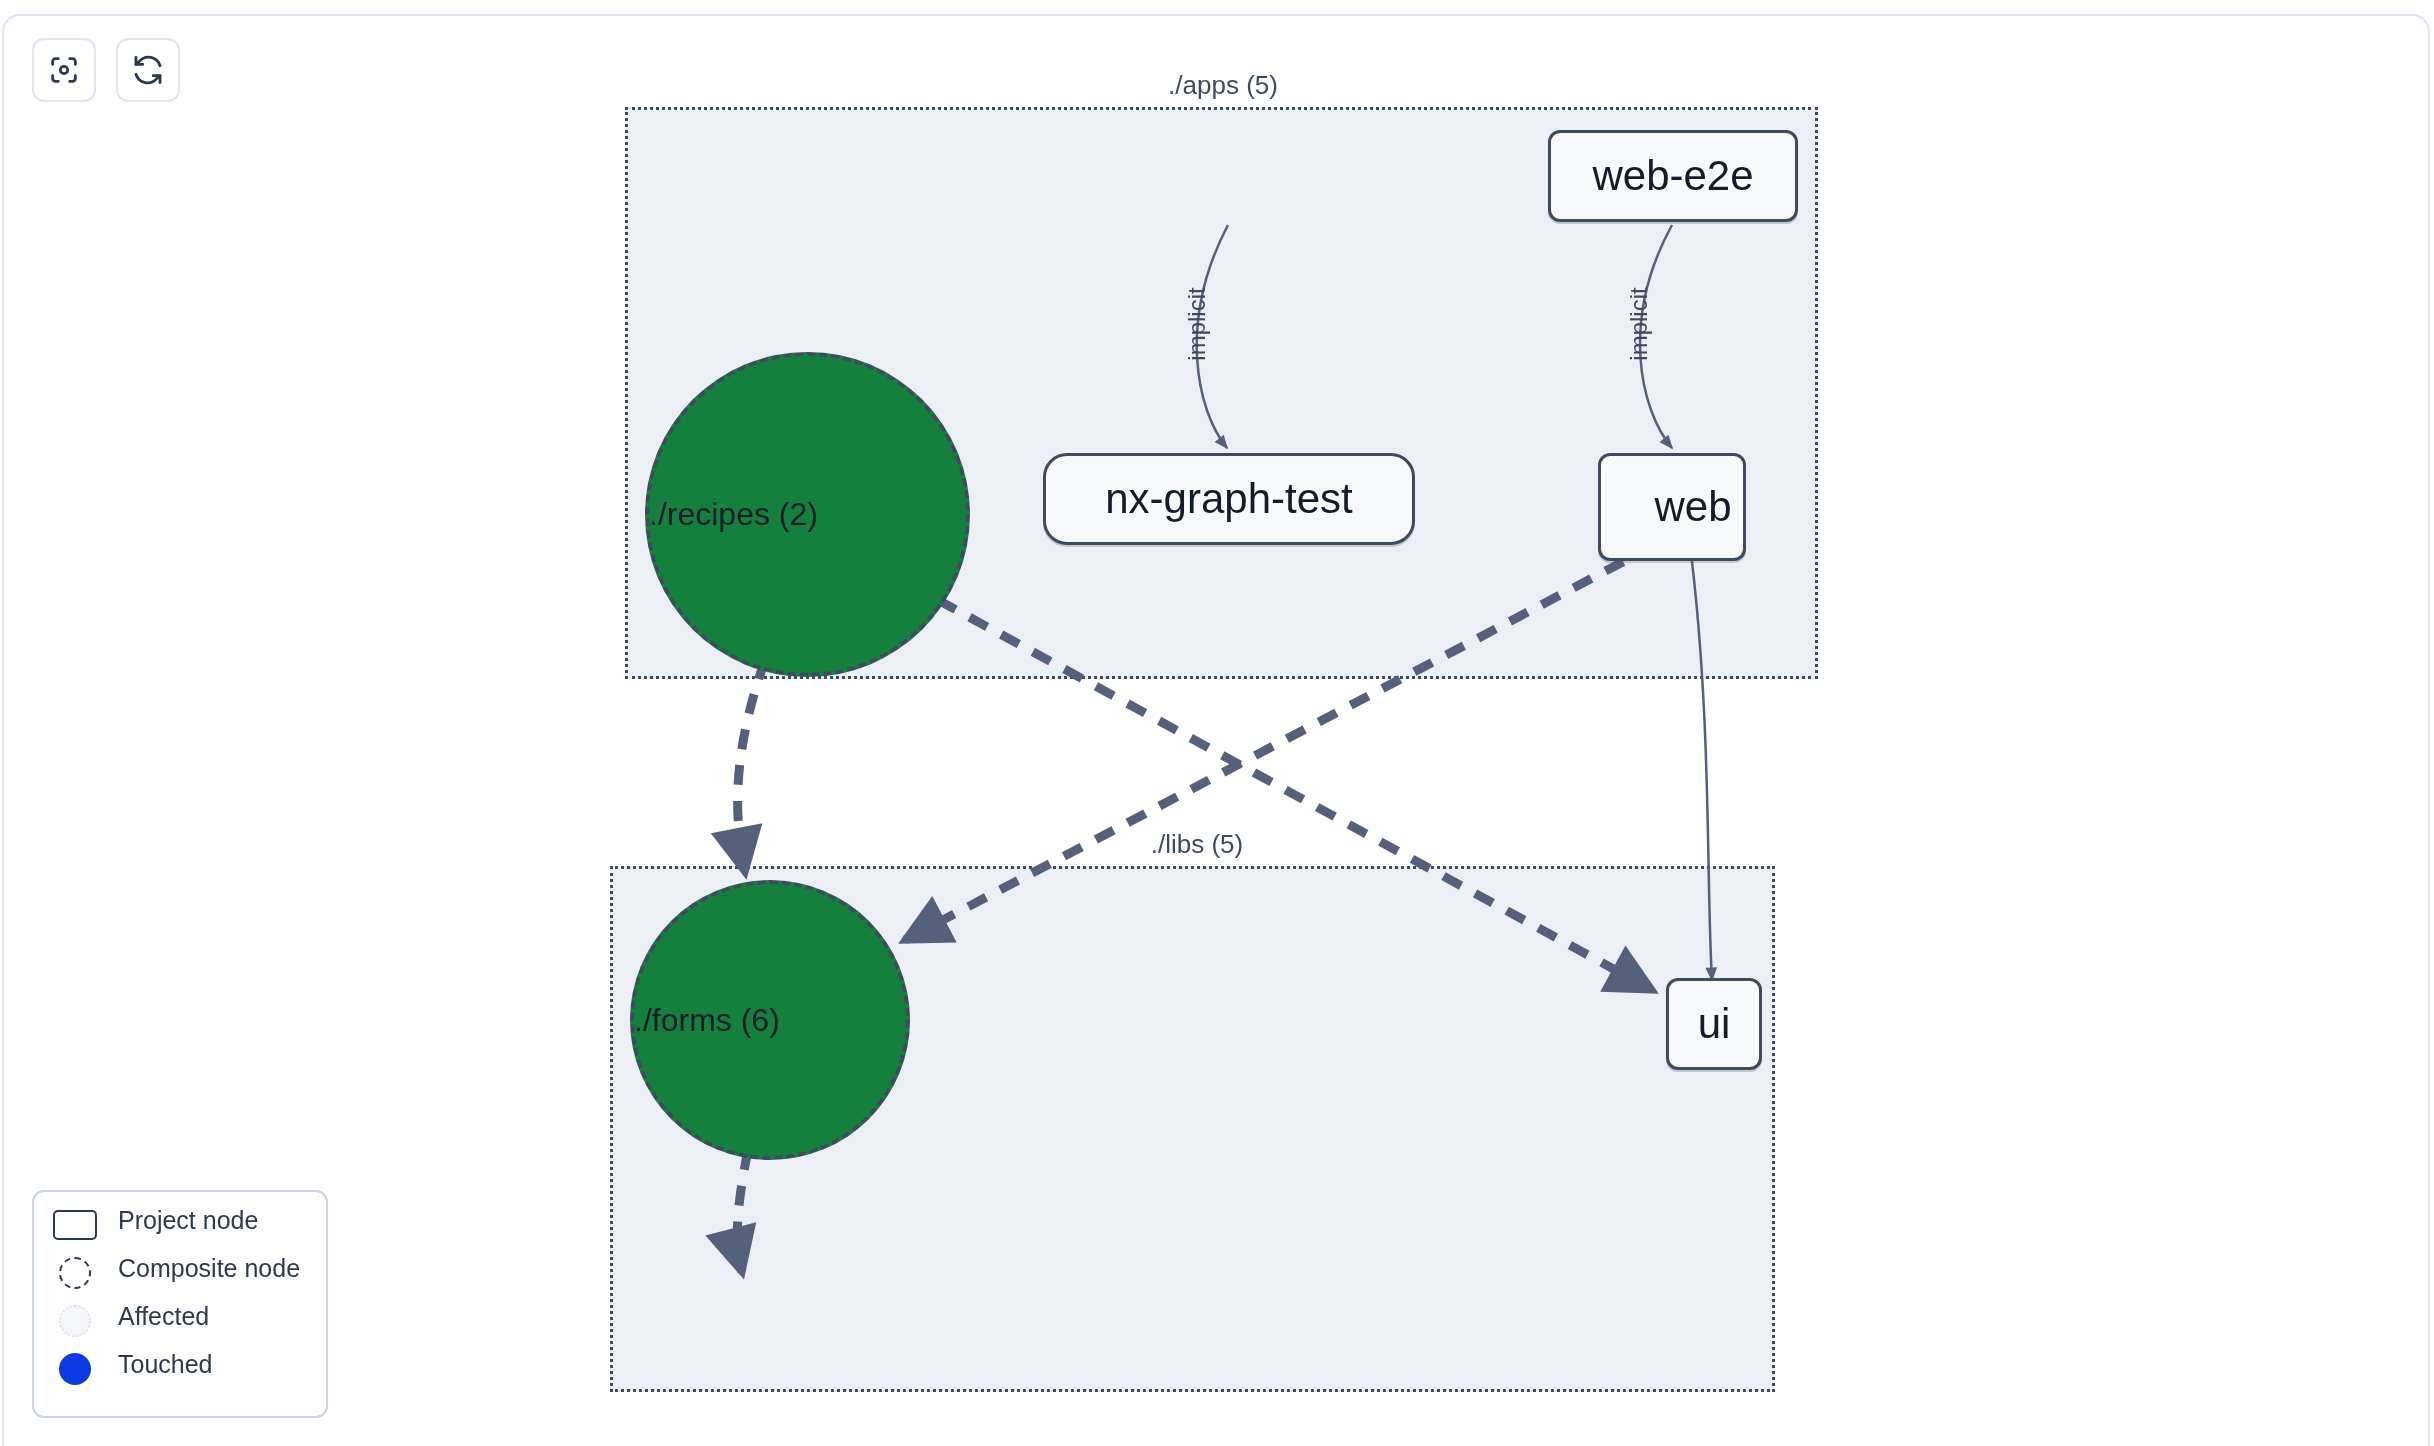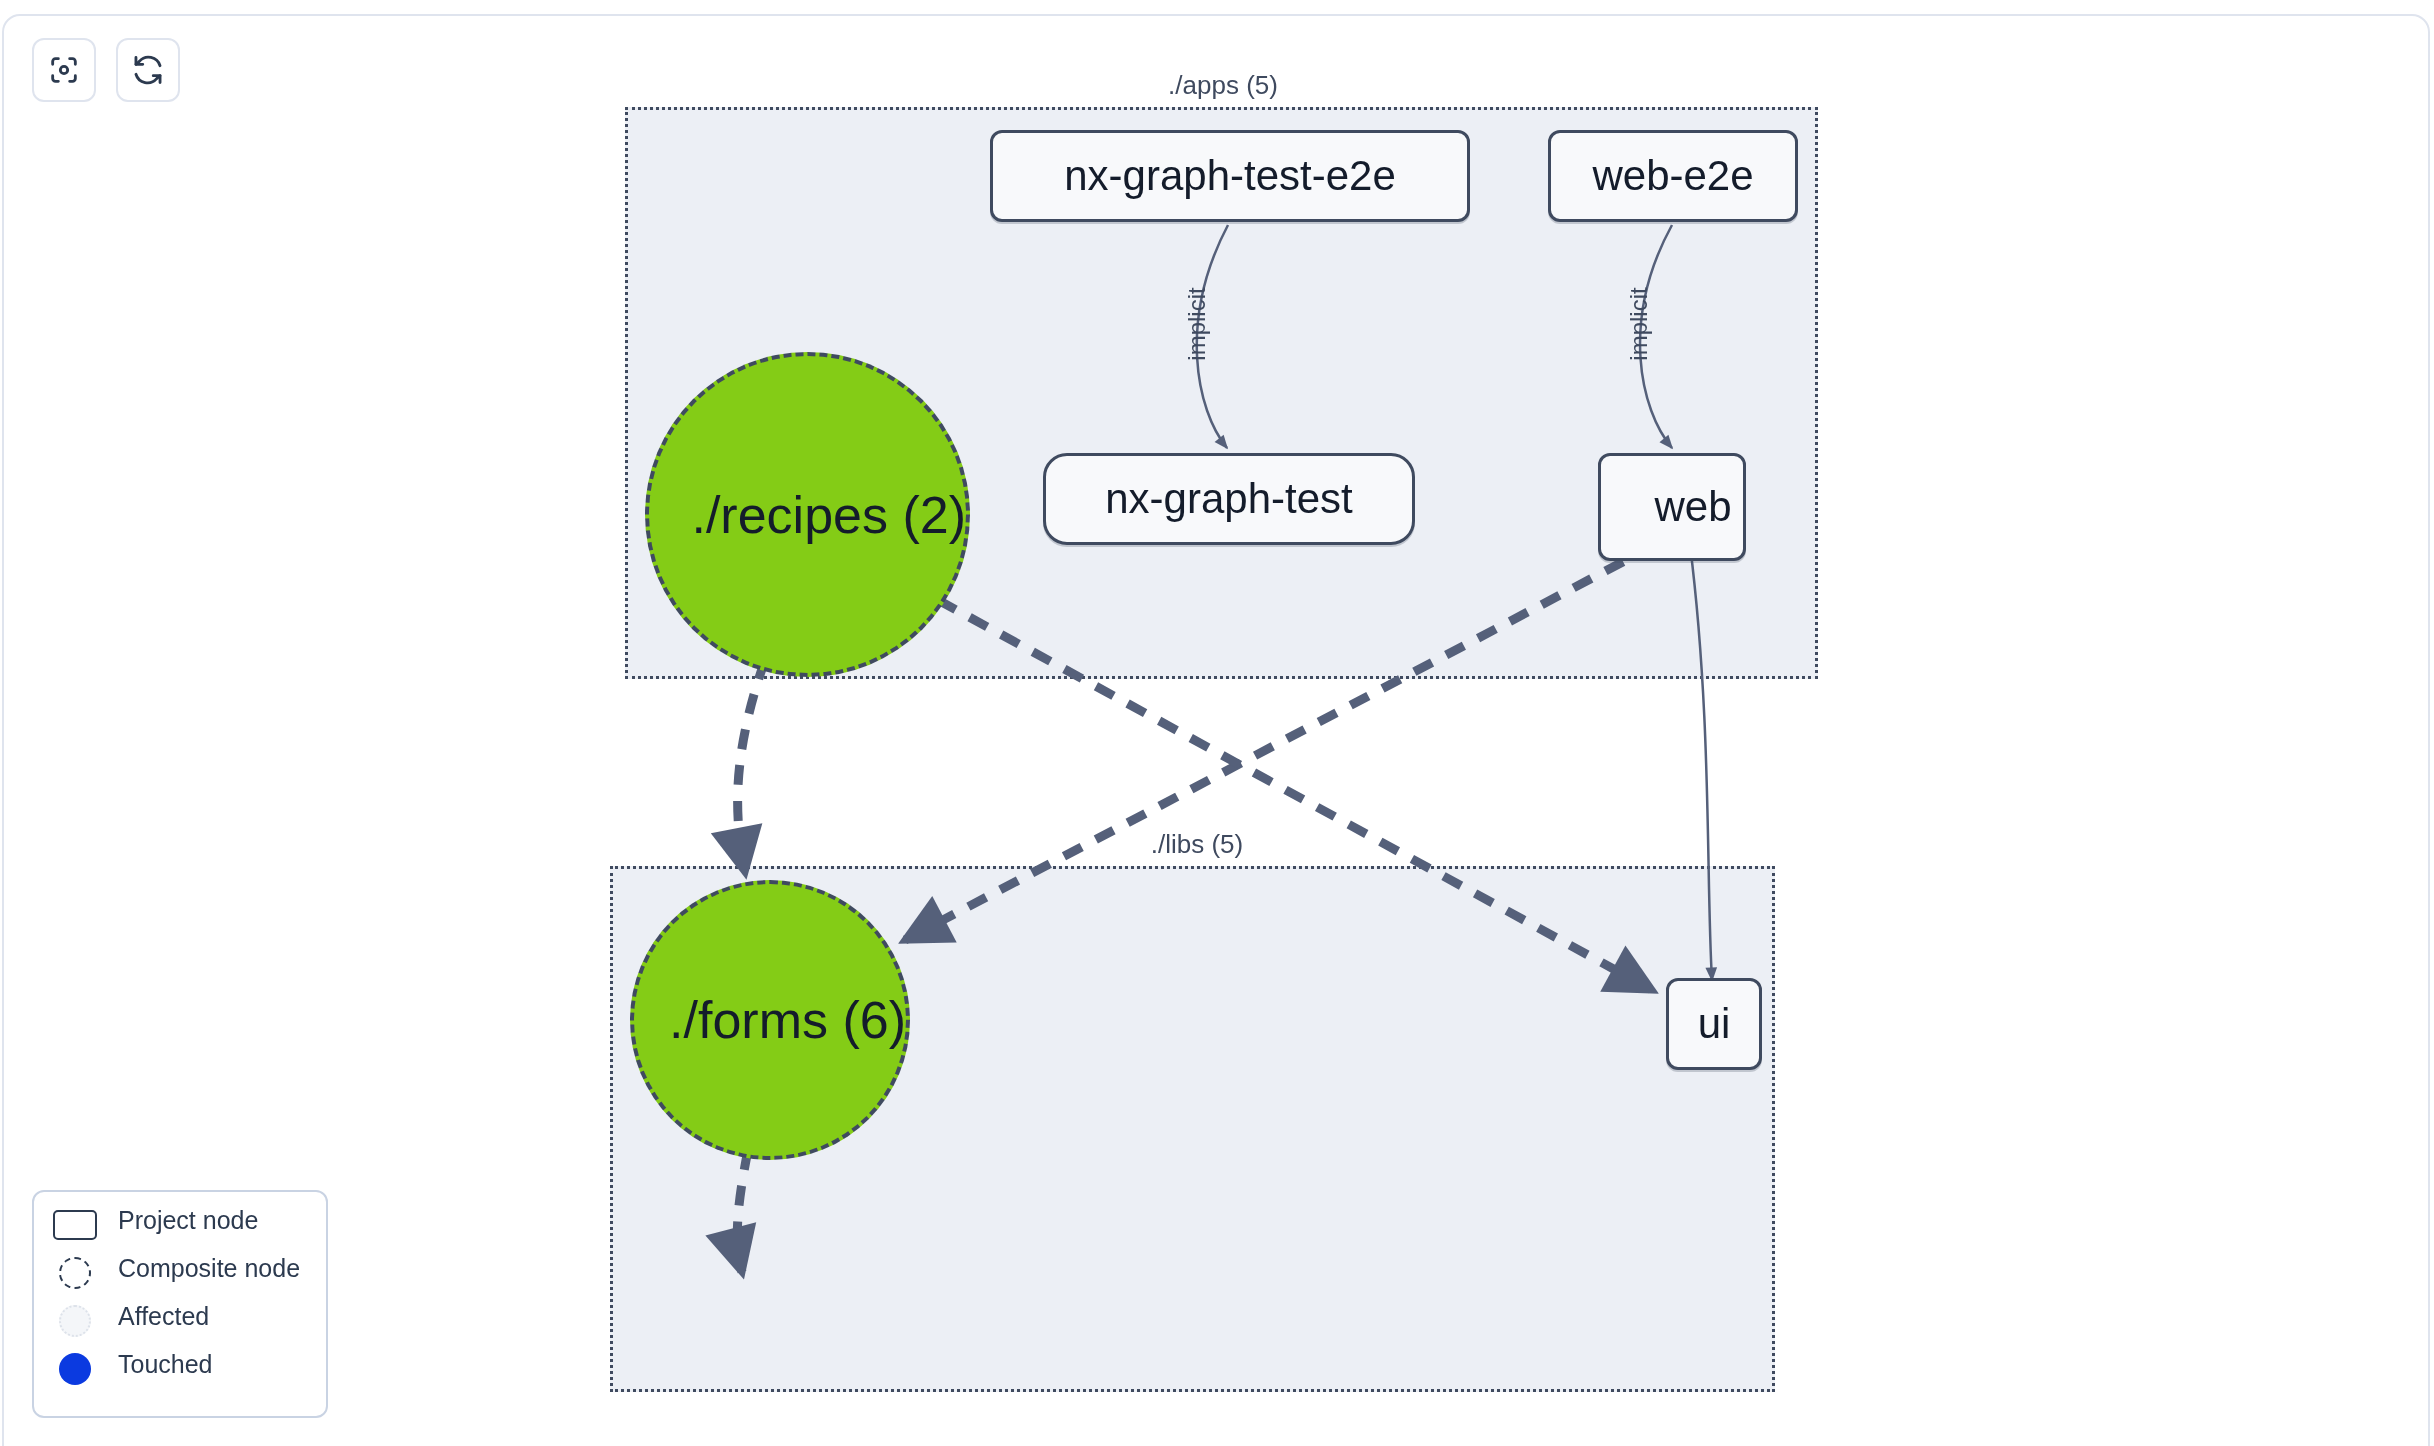"nx-graph-test-e2e" div.node { html: <div> <span>nx-graph-test-e2e</span> </div> -> none }
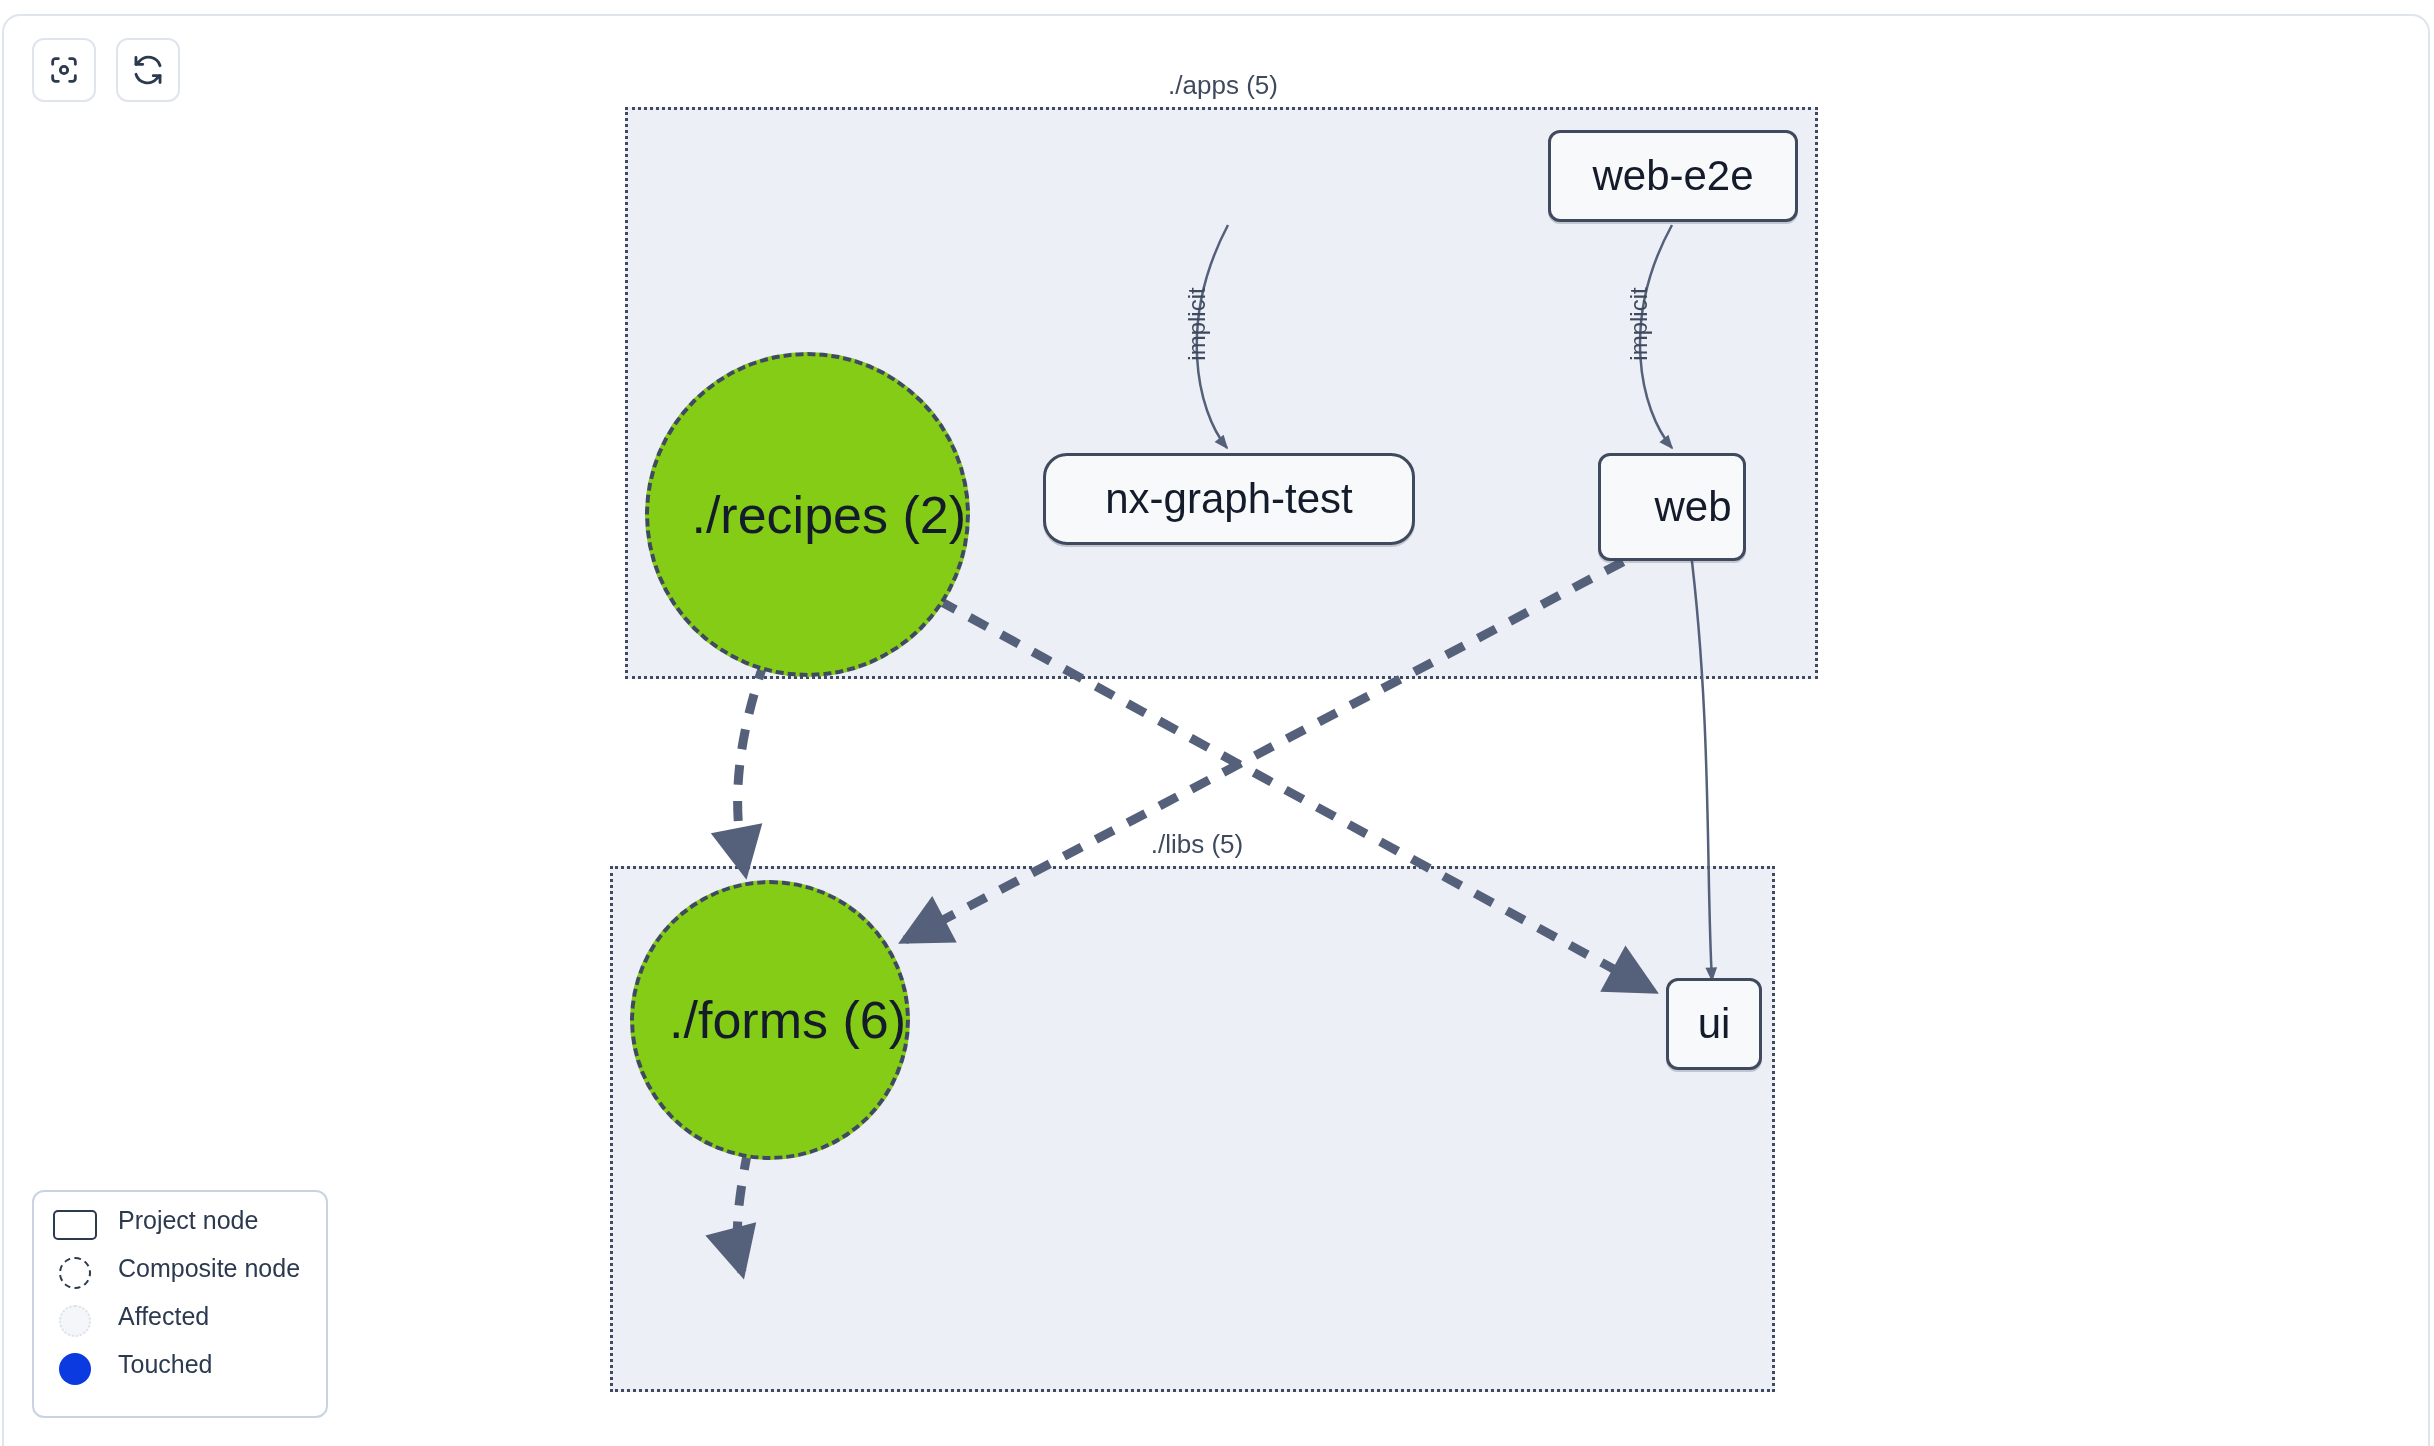"./recipes (2)" .composite { background: #84cc16 -> #15803d; font-size: 52px -> 32px; justify-content: flex-end -> flex-start }
